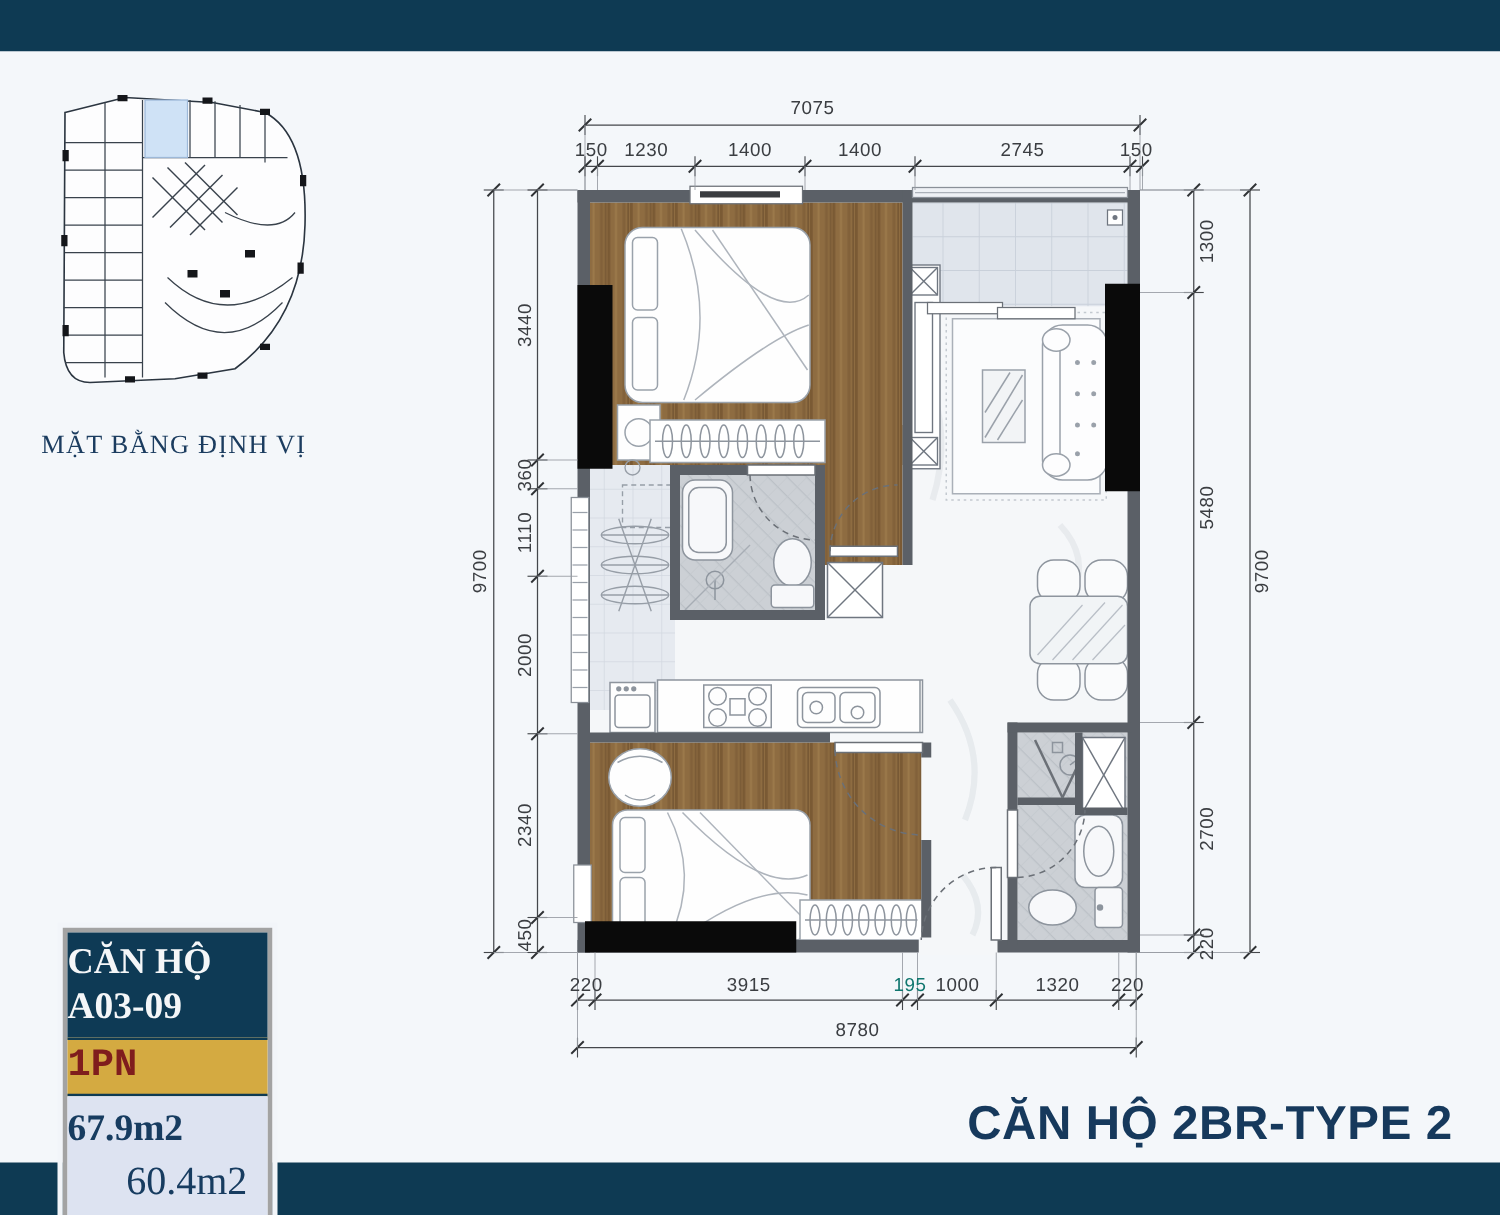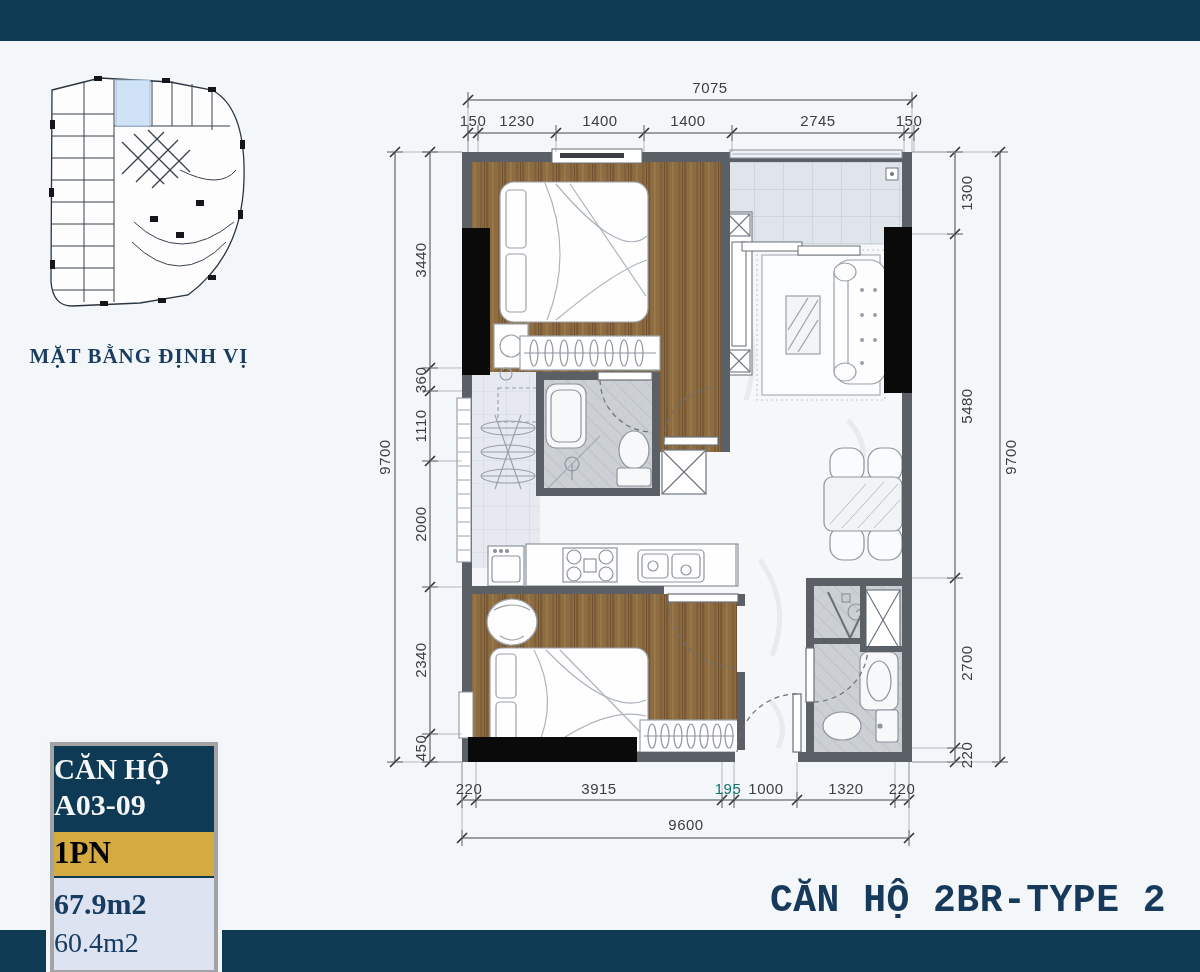"7075" div.dim { left: 710px -> 650px }
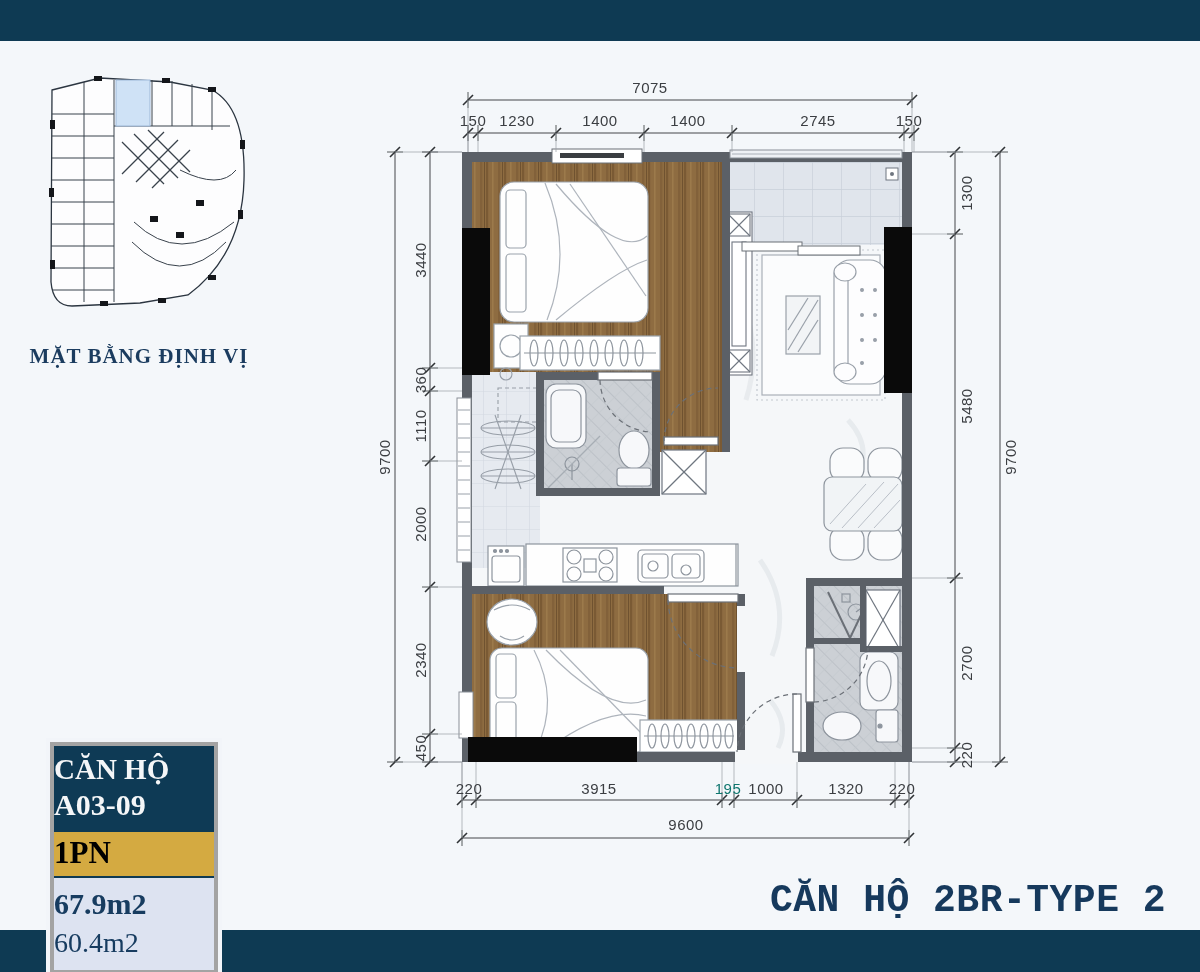"MẶT BẰNG ĐỊNH VỊ" .siteplan-label { font-weight: bold -> normal }
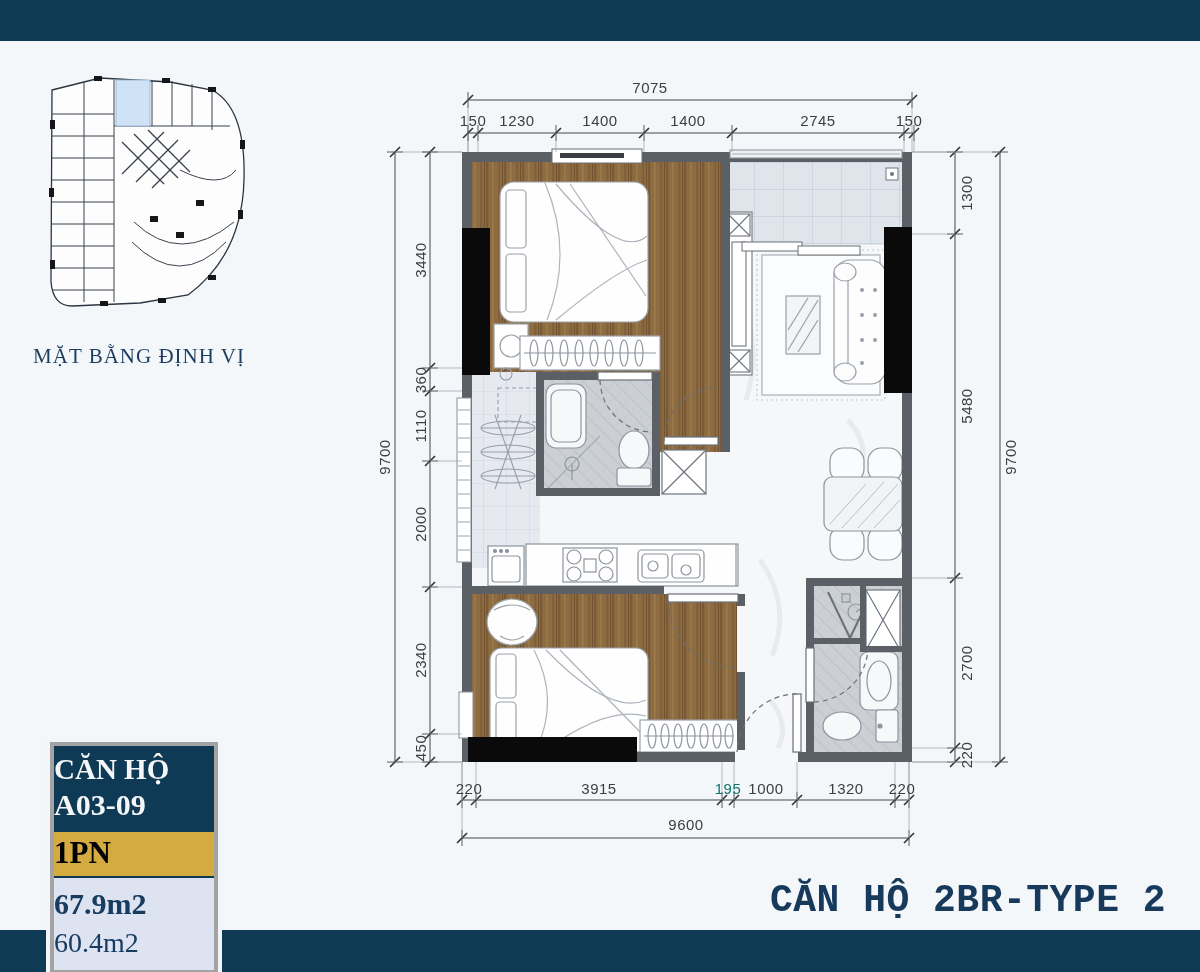"9600" div.dim { text: 9600 -> 8780 }
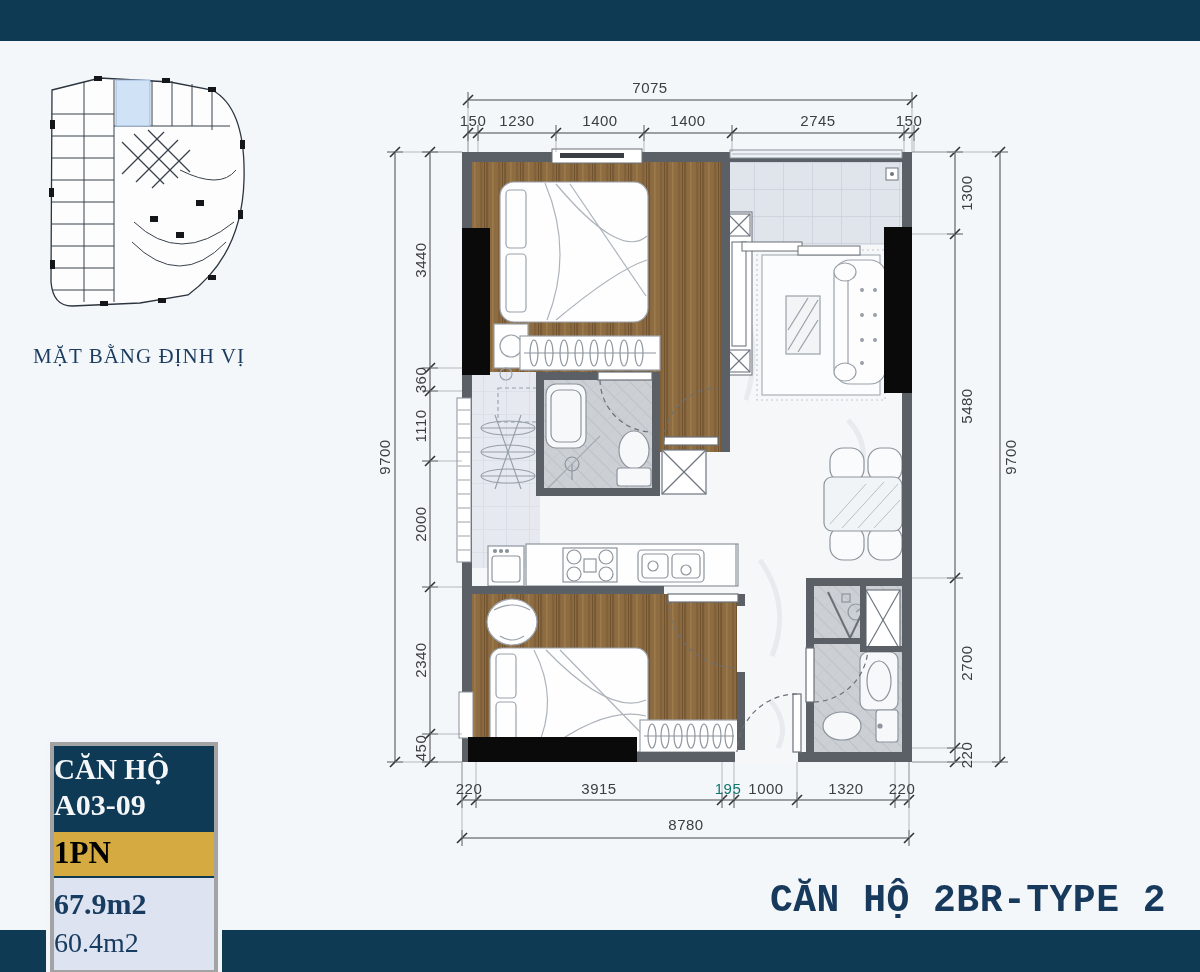"1PN" .ic-type { color: #000000 -> #7f1d1d; font-family: none -> Liberation Mono, monospace }
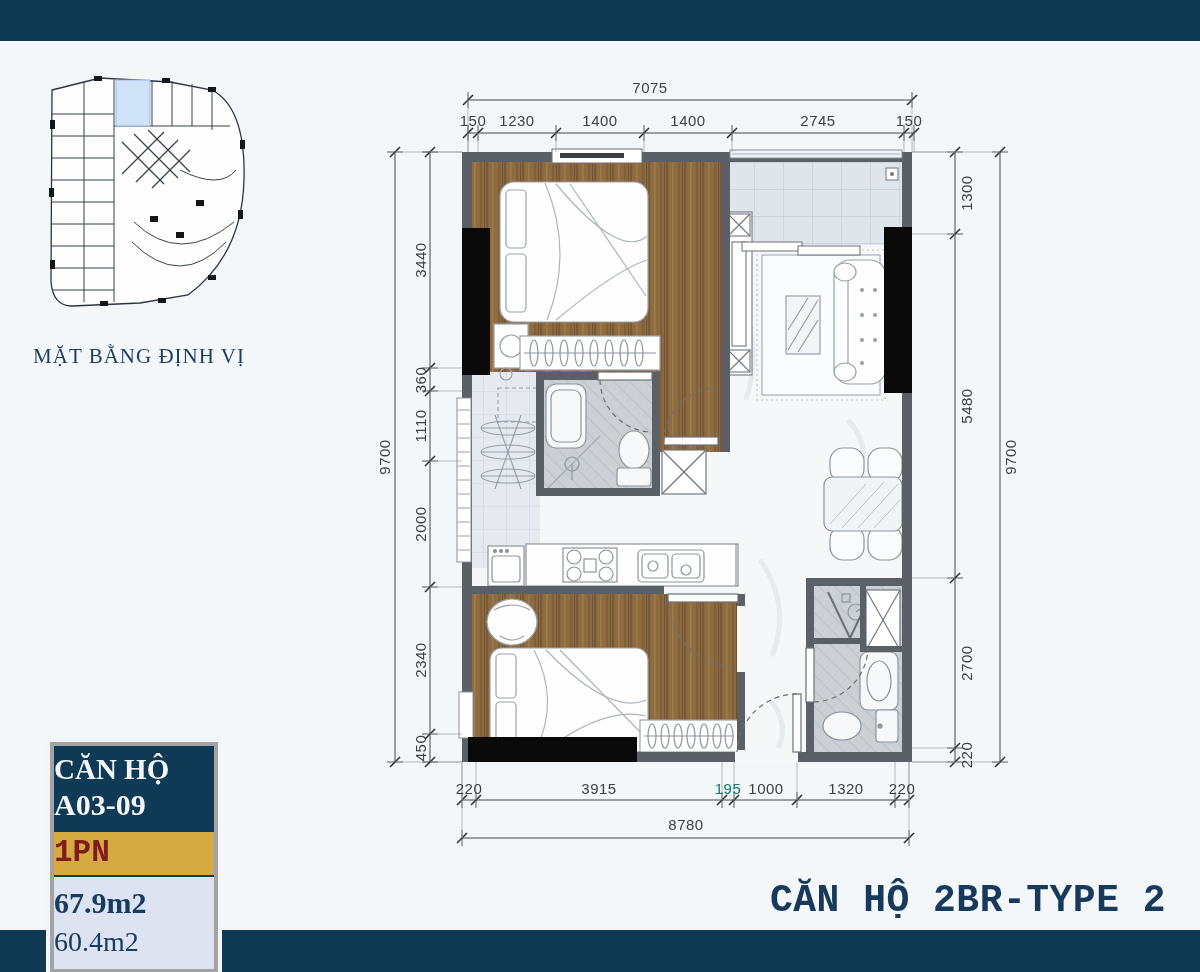"CĂN HỘ 2BR-TYPE 2" .plan-title { font-family: Liberation Mono, monospace -> Liberation Sans, sans-serif }
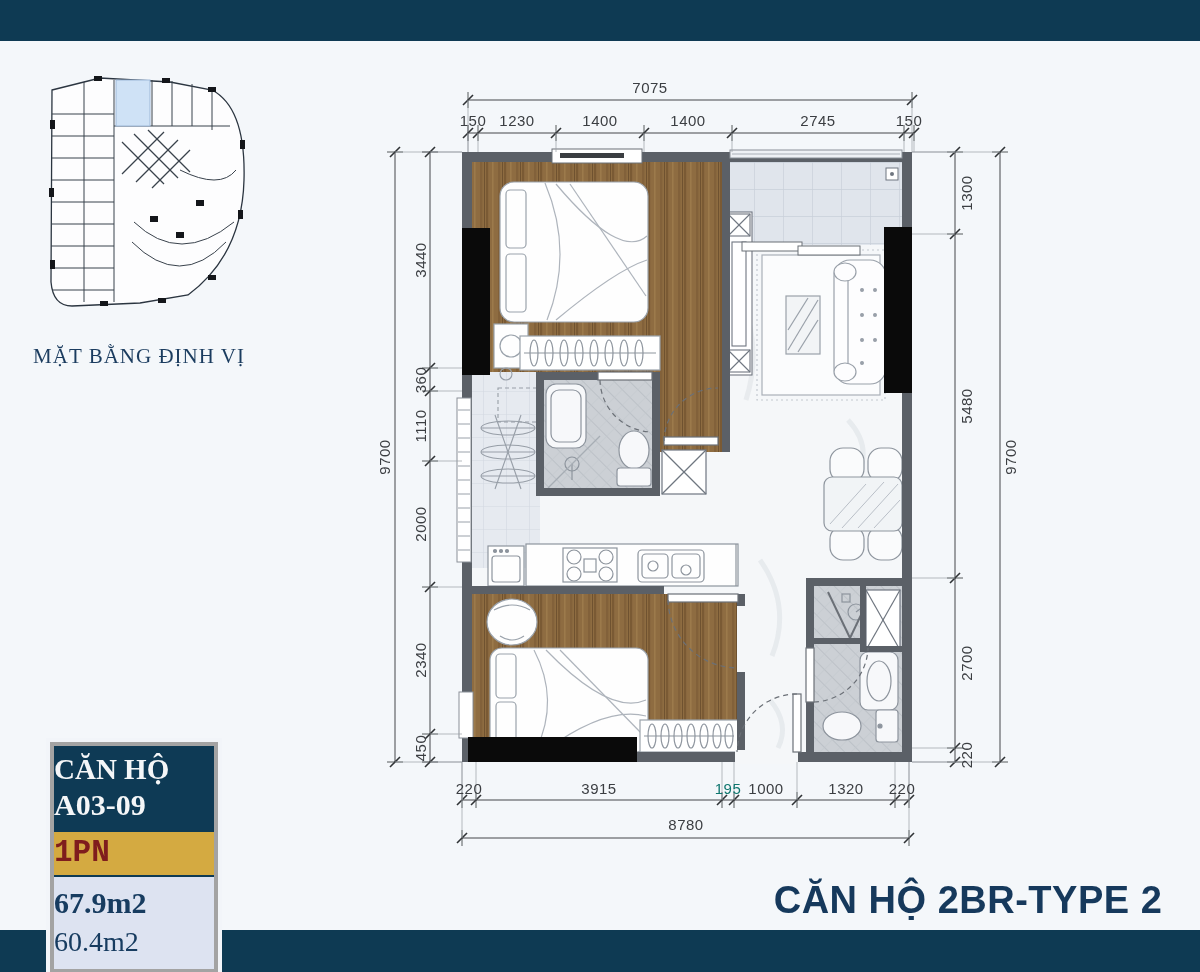"60.4m2" .ic-a2 { font-size: 28px -> 32px; margin-left: none -> 47px }
